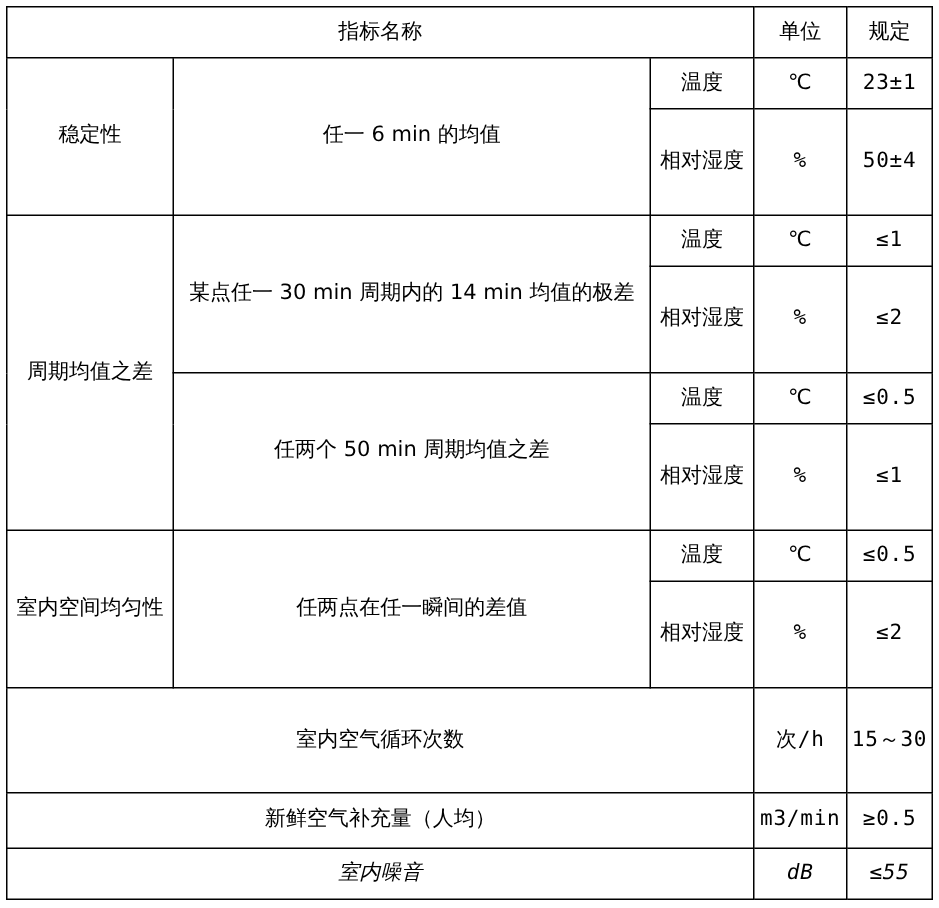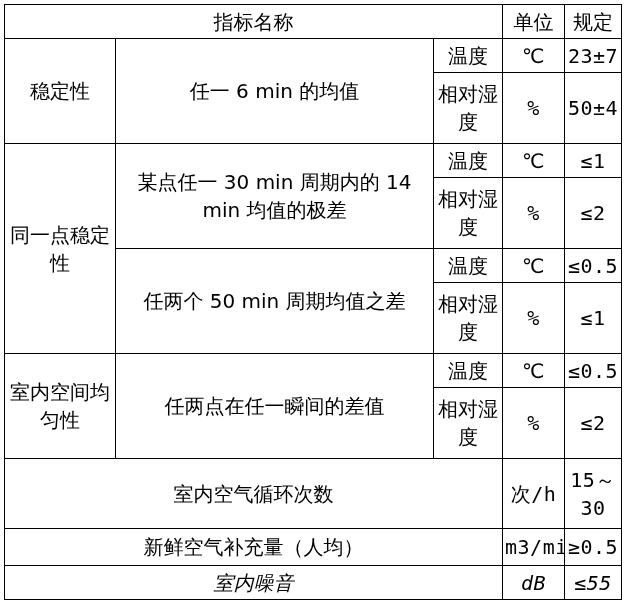"指标名称" table.spec-table td { font-size: 20px -> 14px }
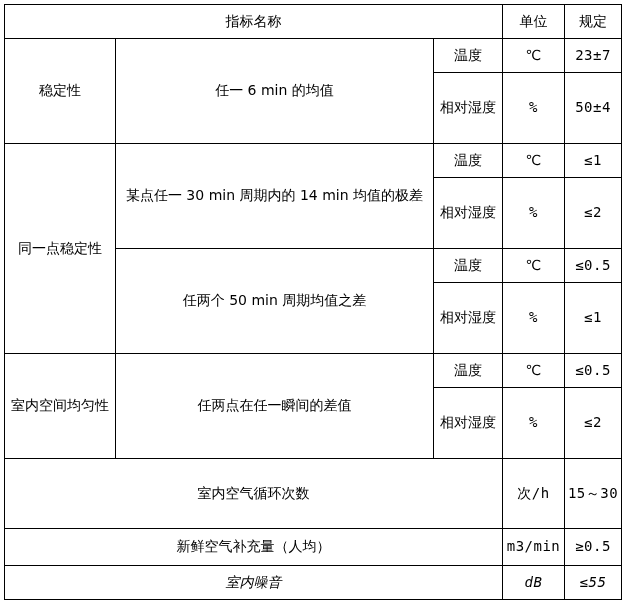"23±7" td.num { text: 7 -> 1 }
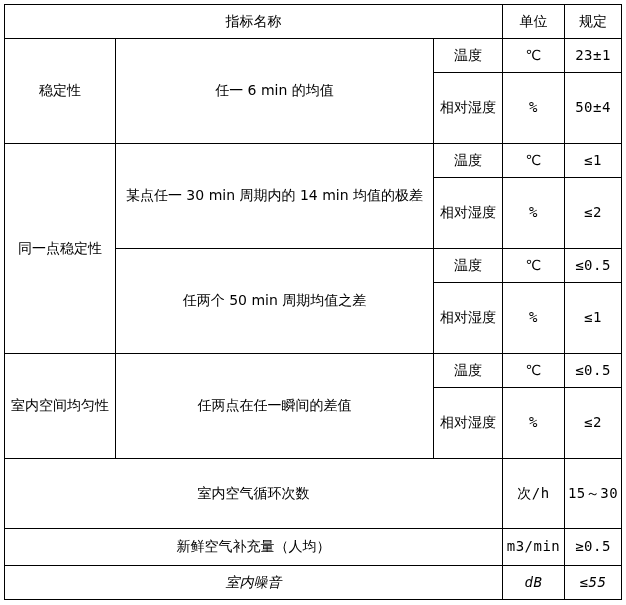"同一点稳定性" td { text: 同一点稳定性 -> 周期均值之差 }
